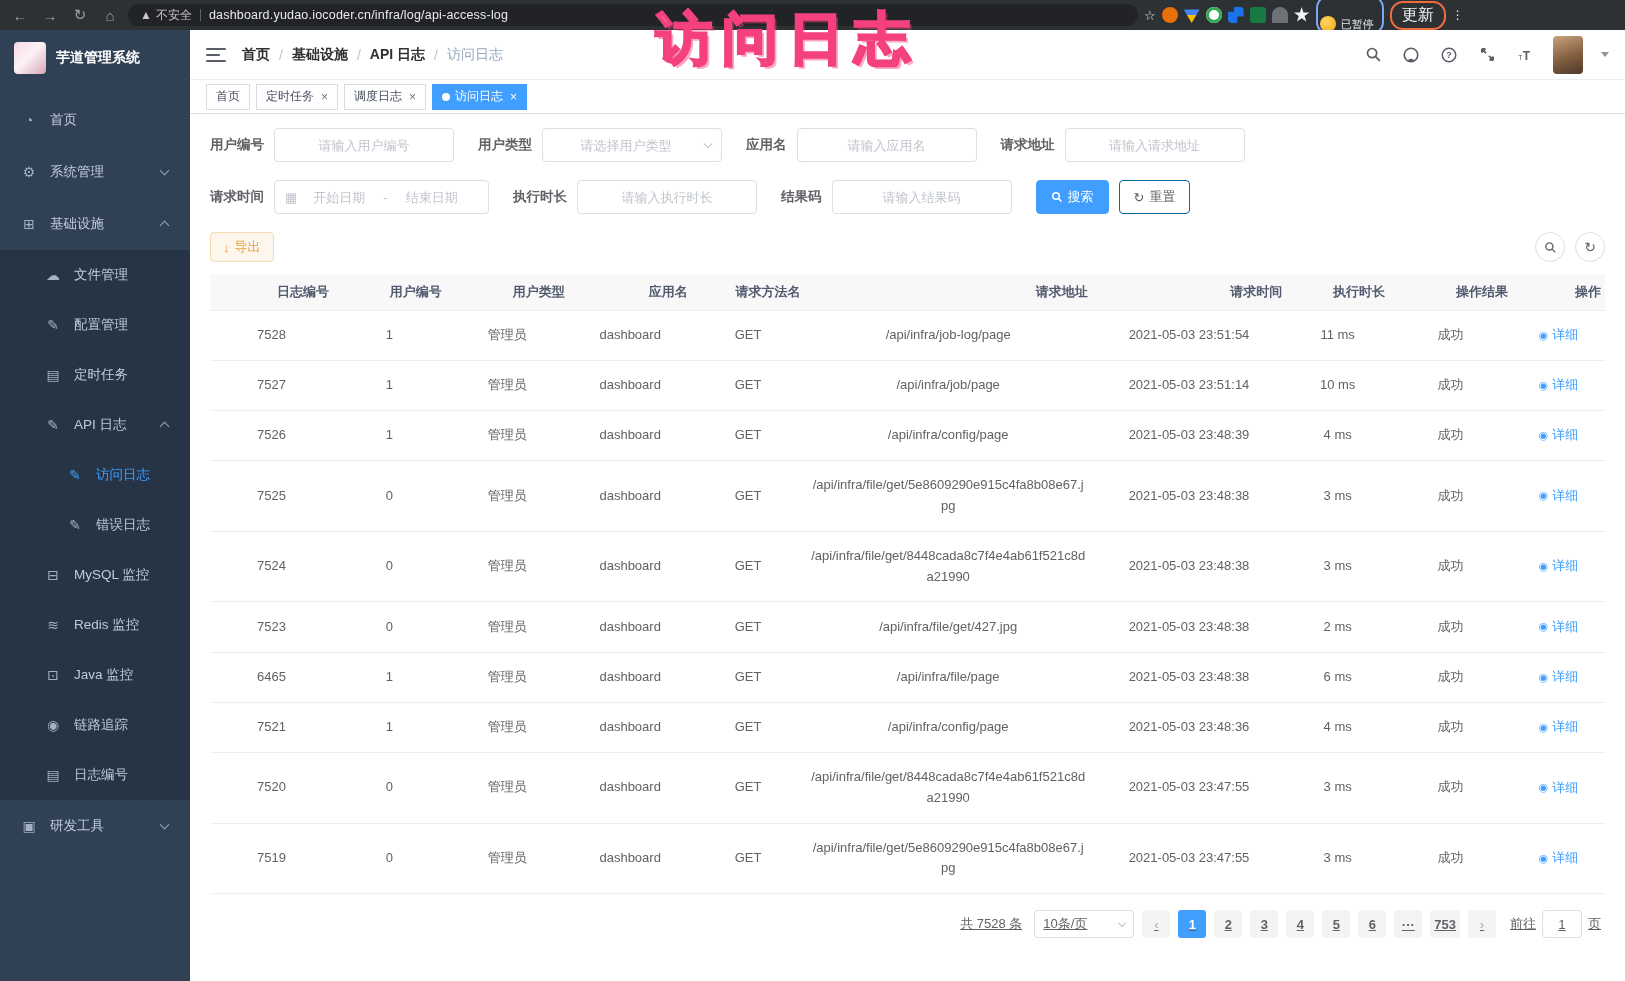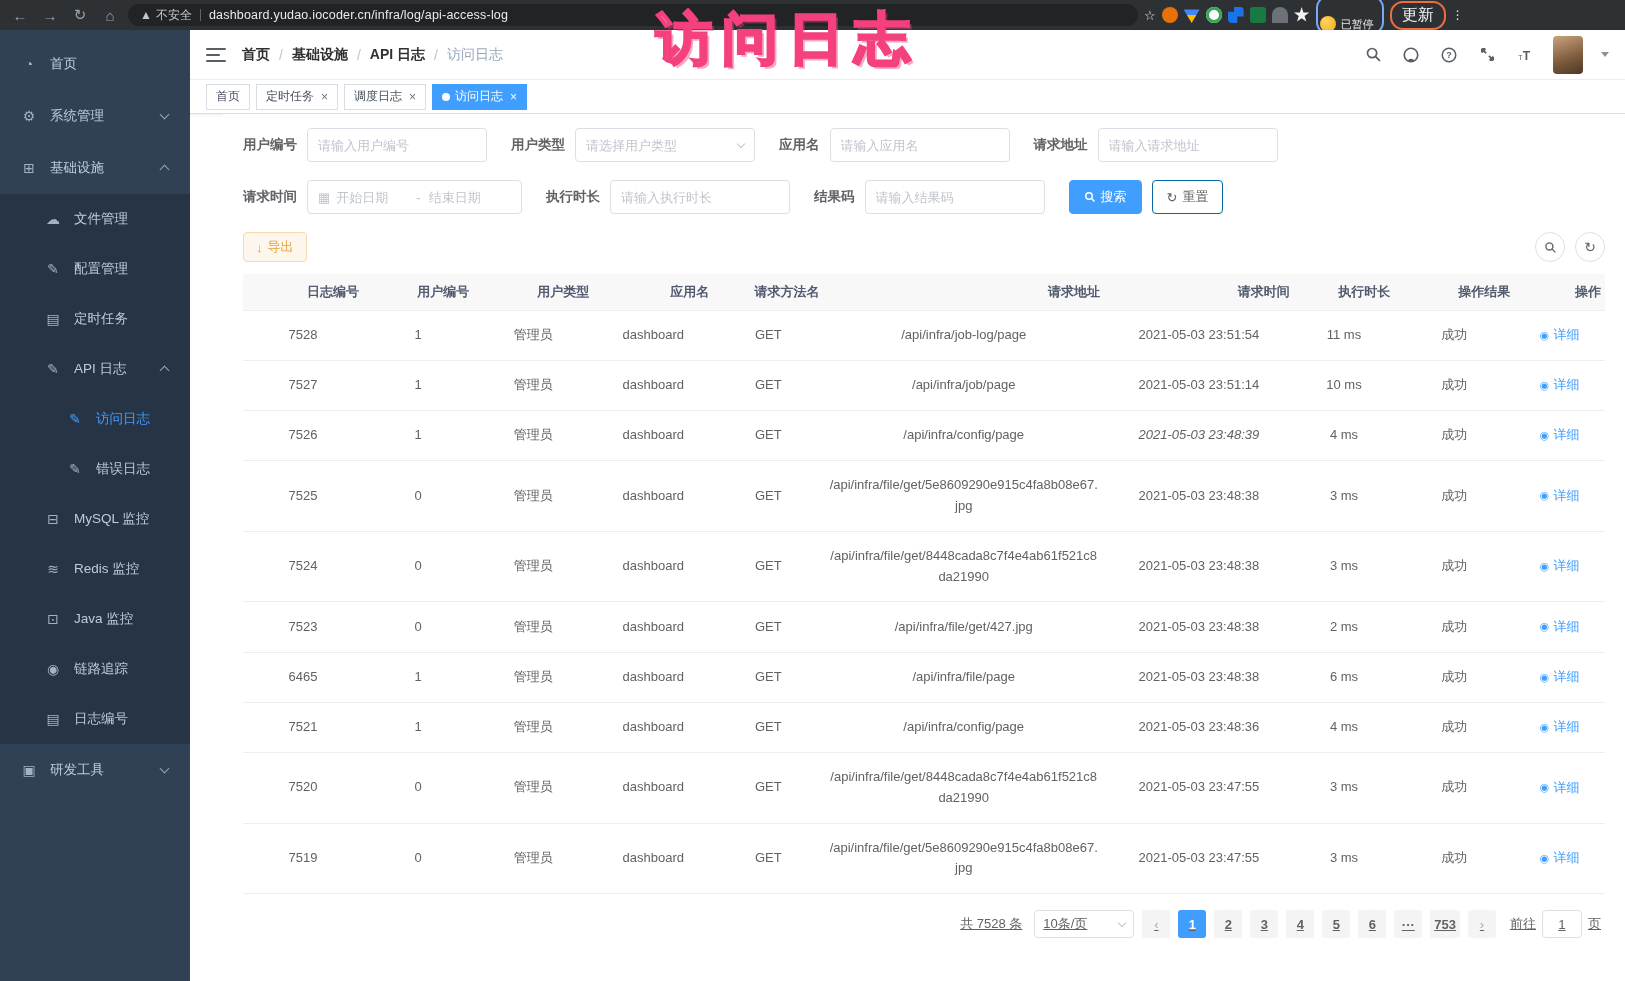"芋道管理系统" div.logo-row { html: none -> <div> <div></div> <div>芋道管理系统</div> </div> }
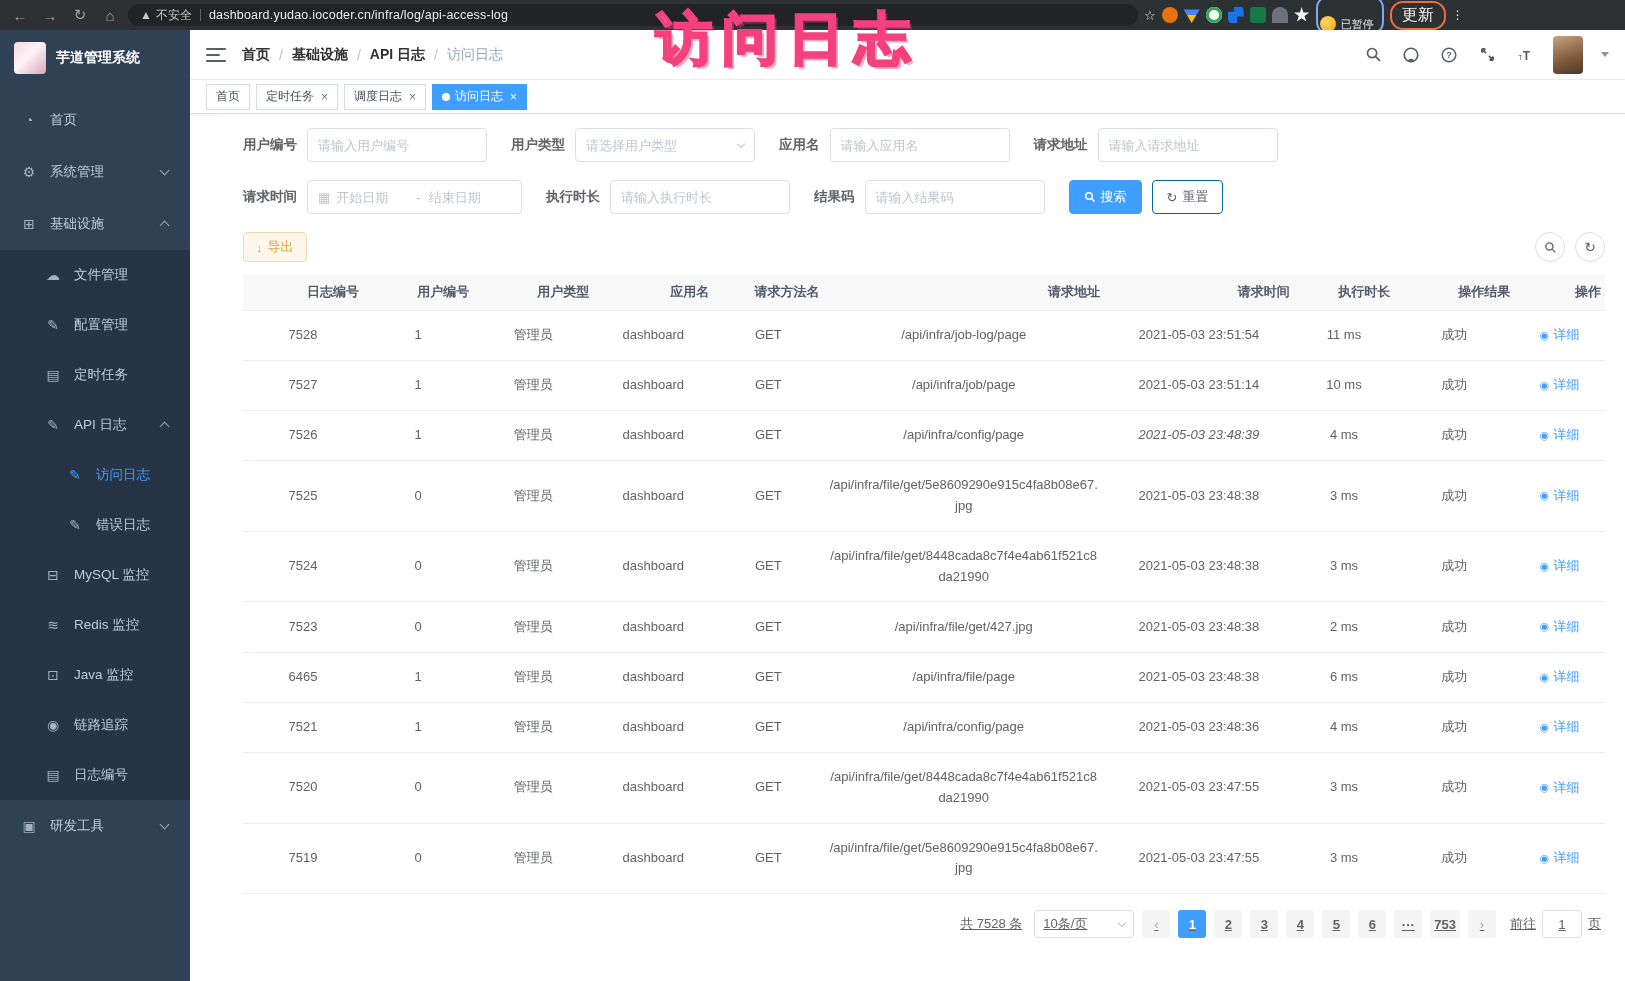"用户编号" .content { margin-left: 33px -> none }
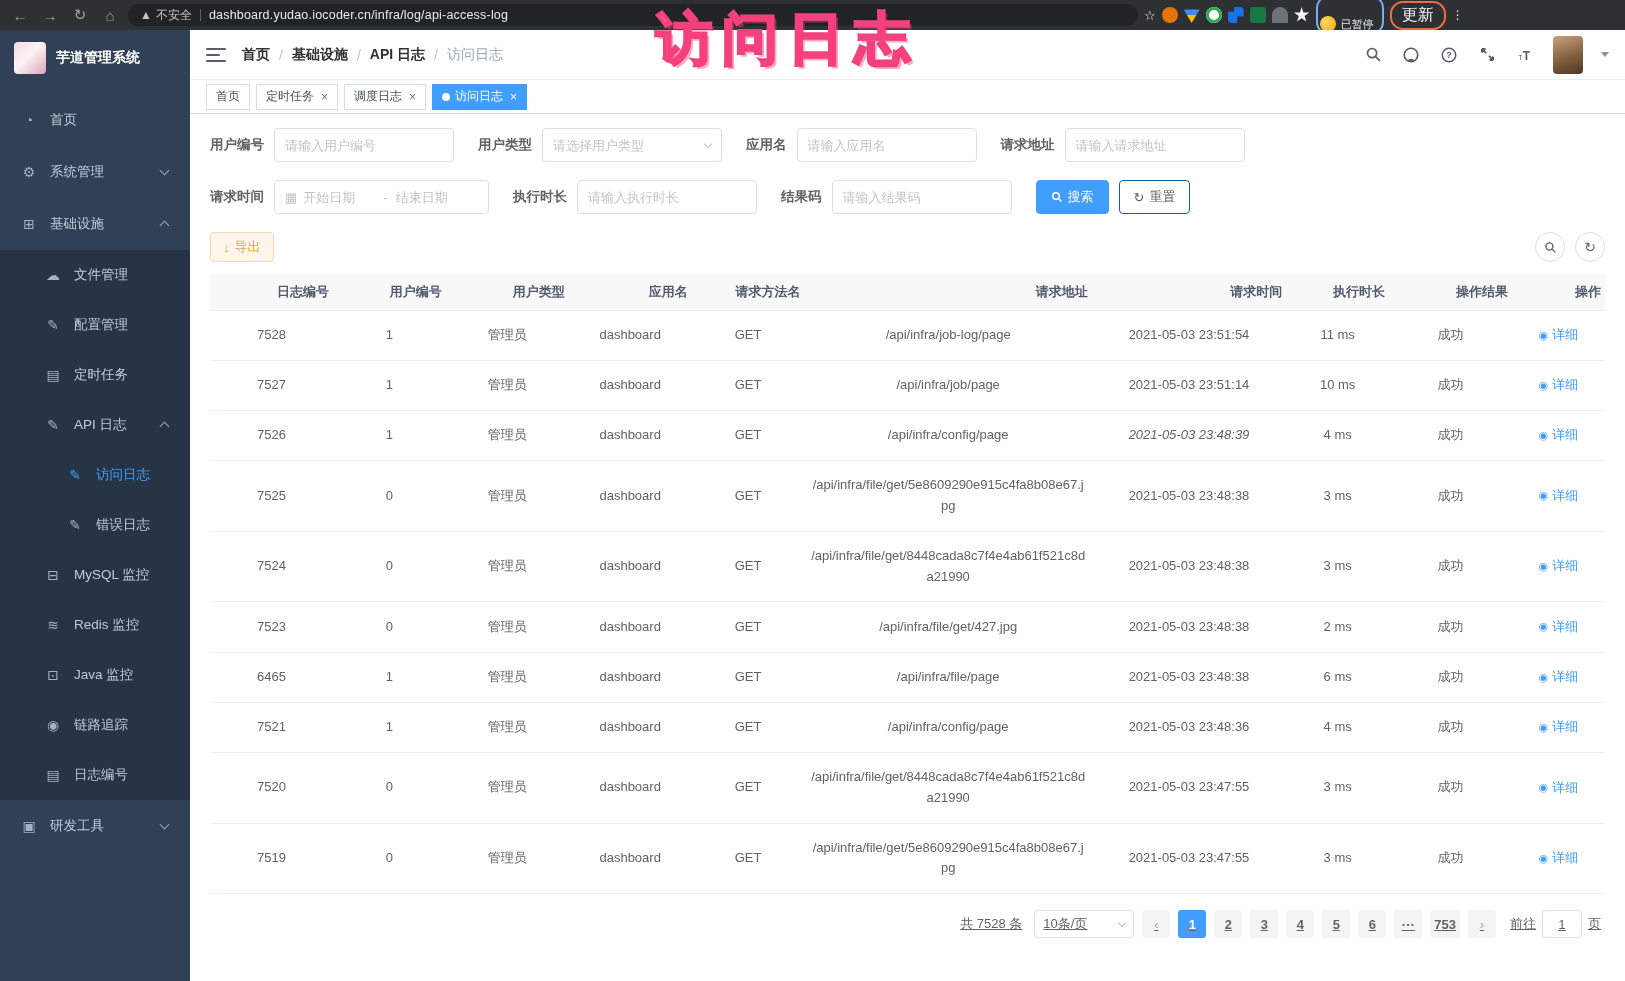"请输入用户编号" .ctl input { text-align: none -> center }
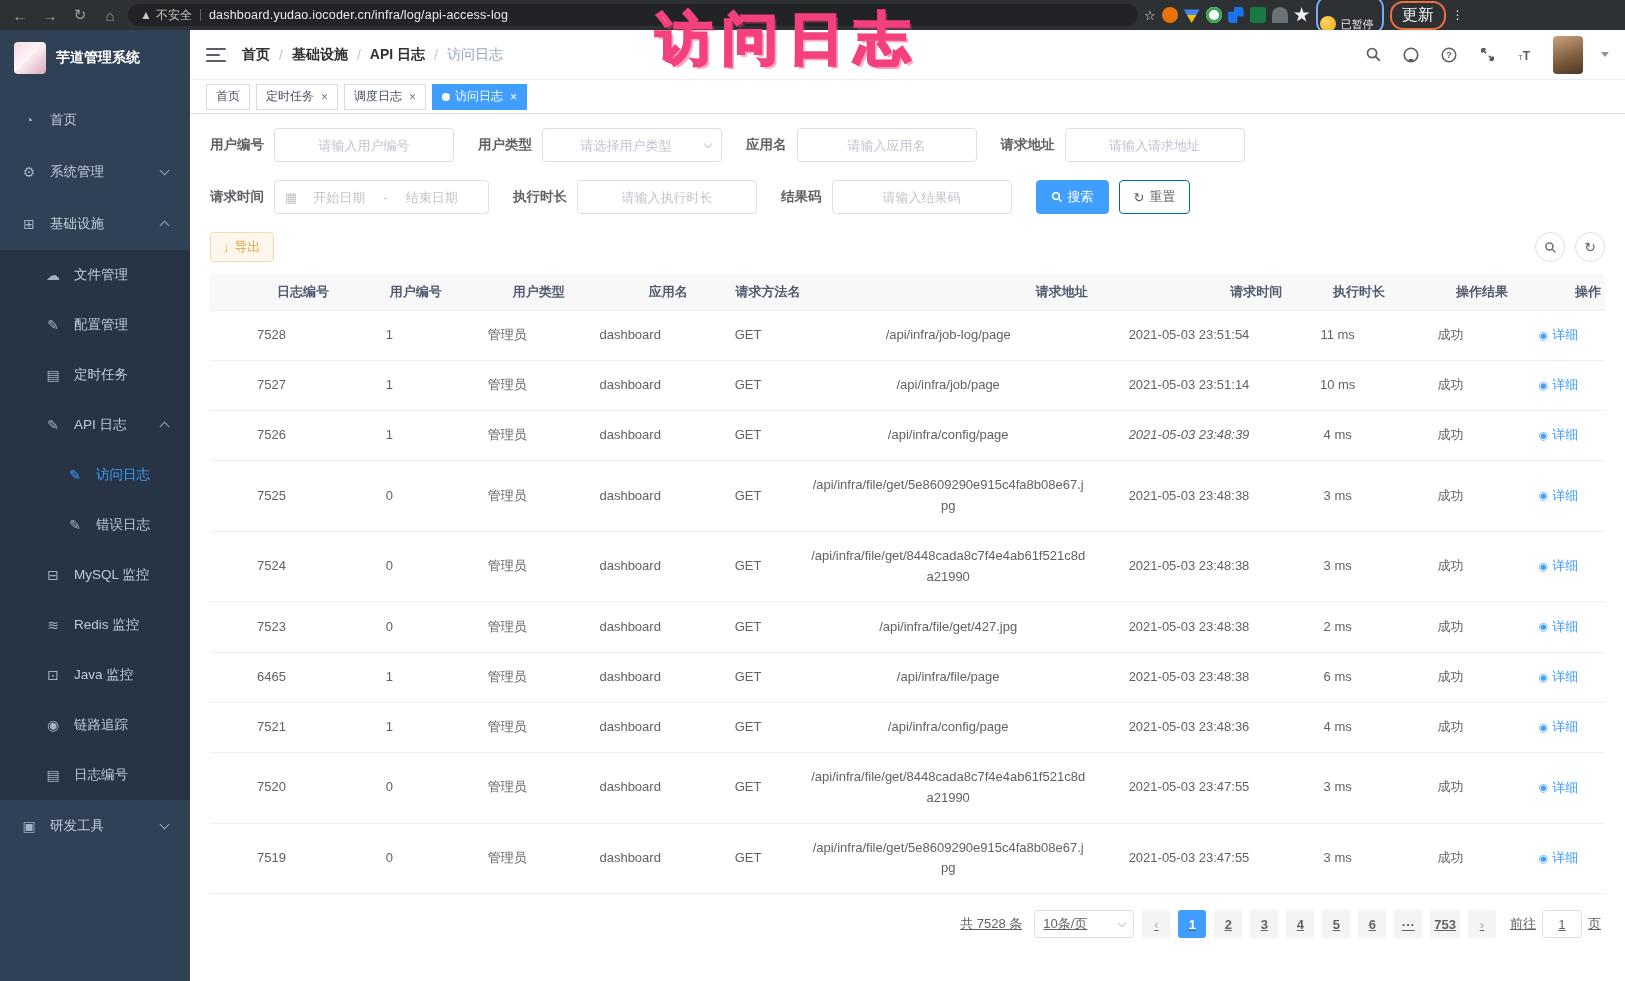"2021-05-03 23:48:39" td { font-style: italic -> none }
